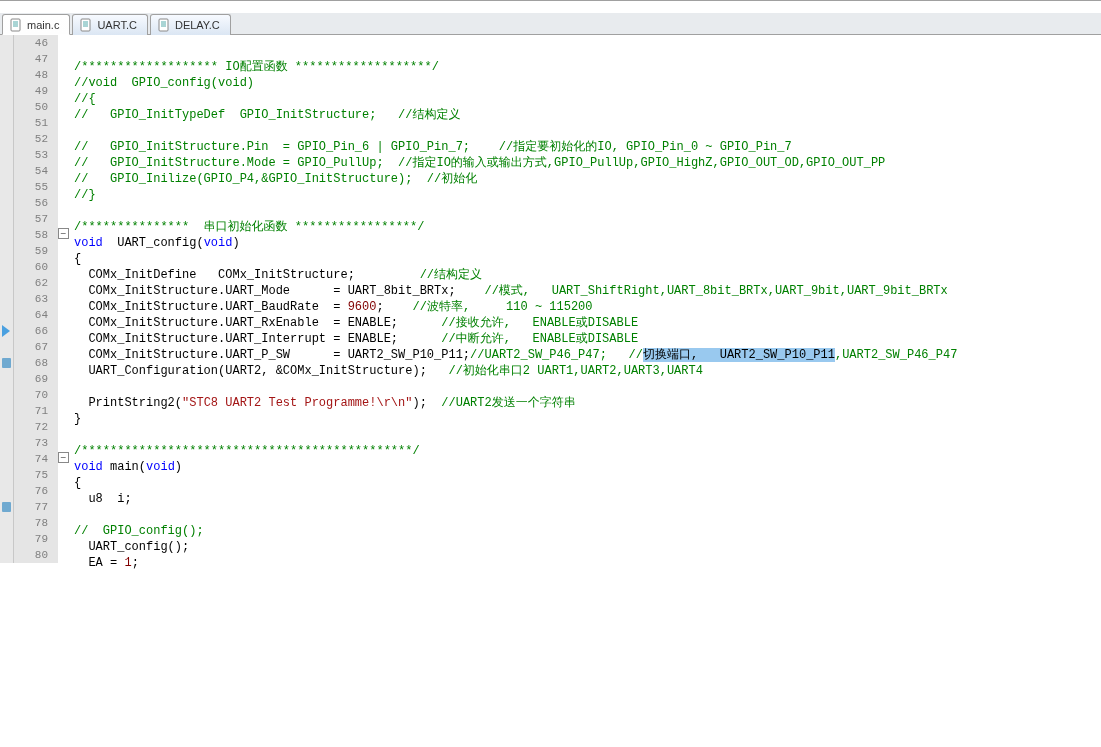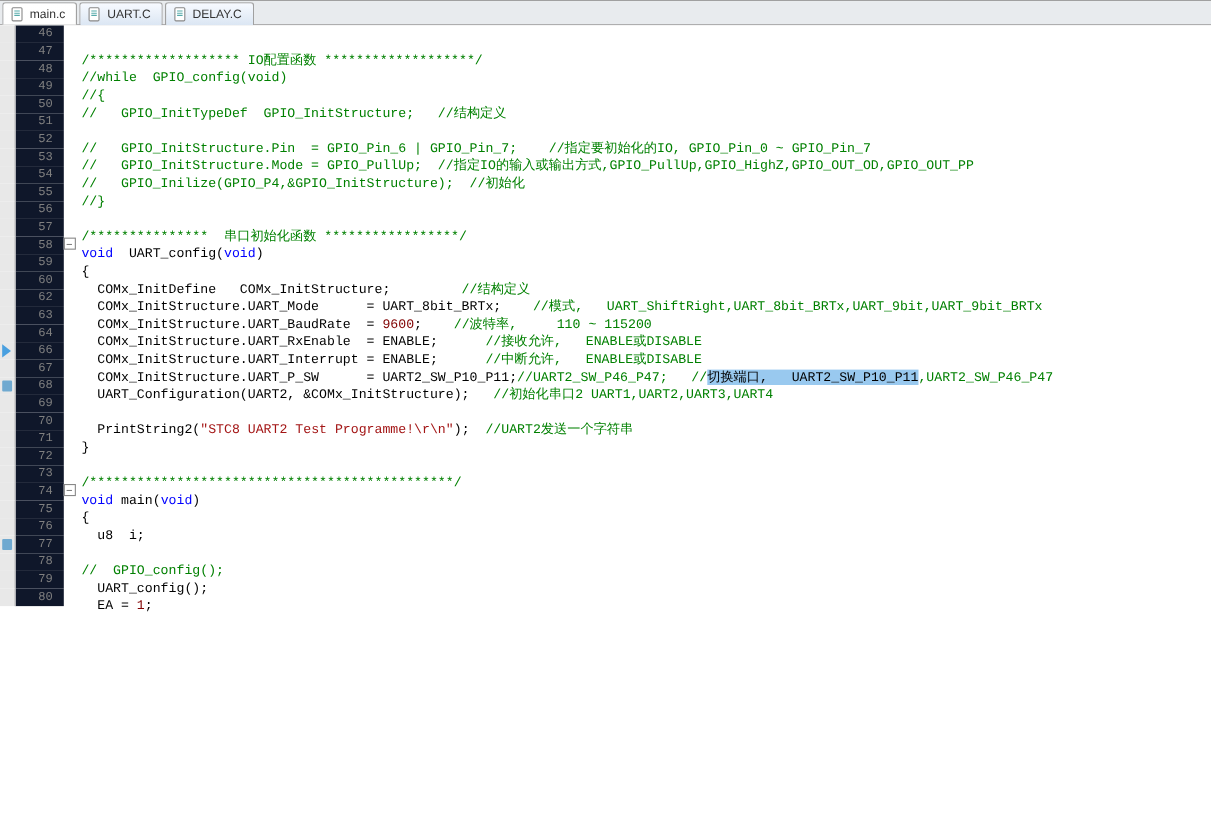"main.c" .tabbar { margin-top: none -> 12px }
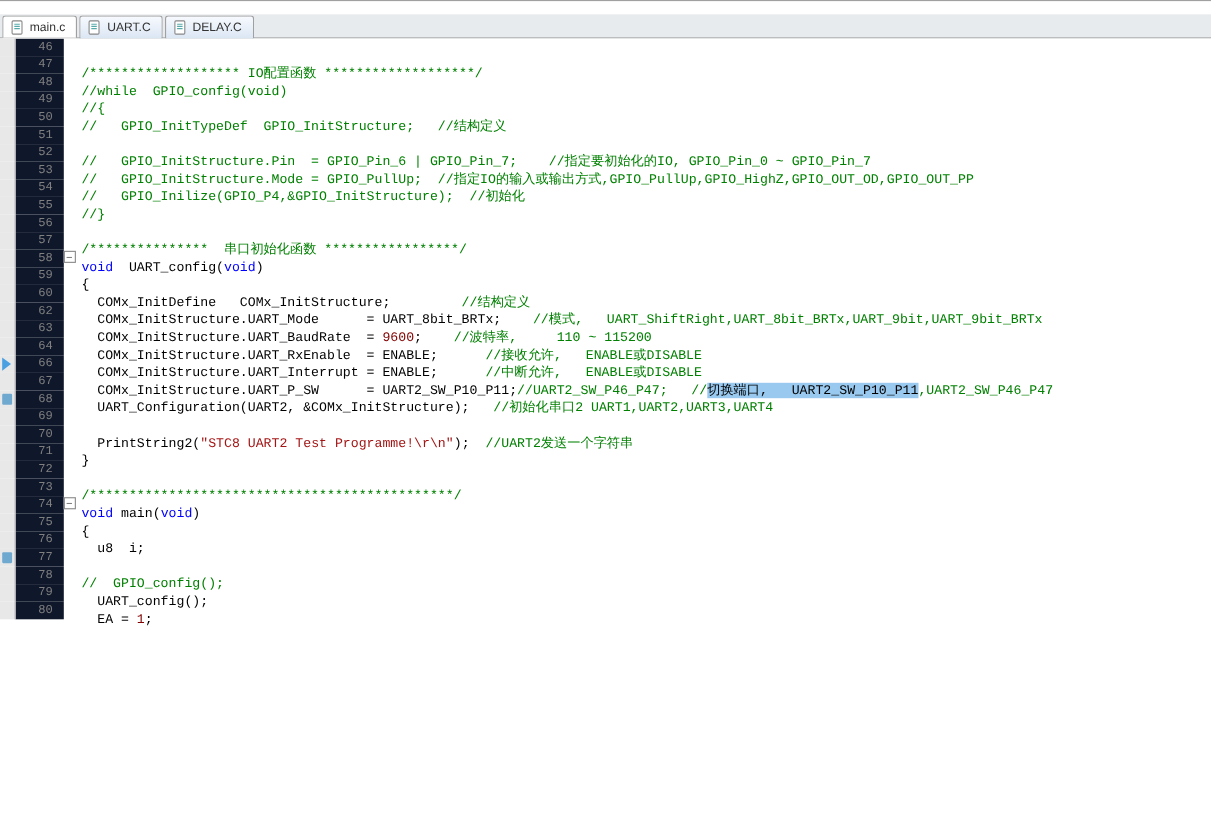"46" .linenum { background: #0f172a -> #e5e5e5 }
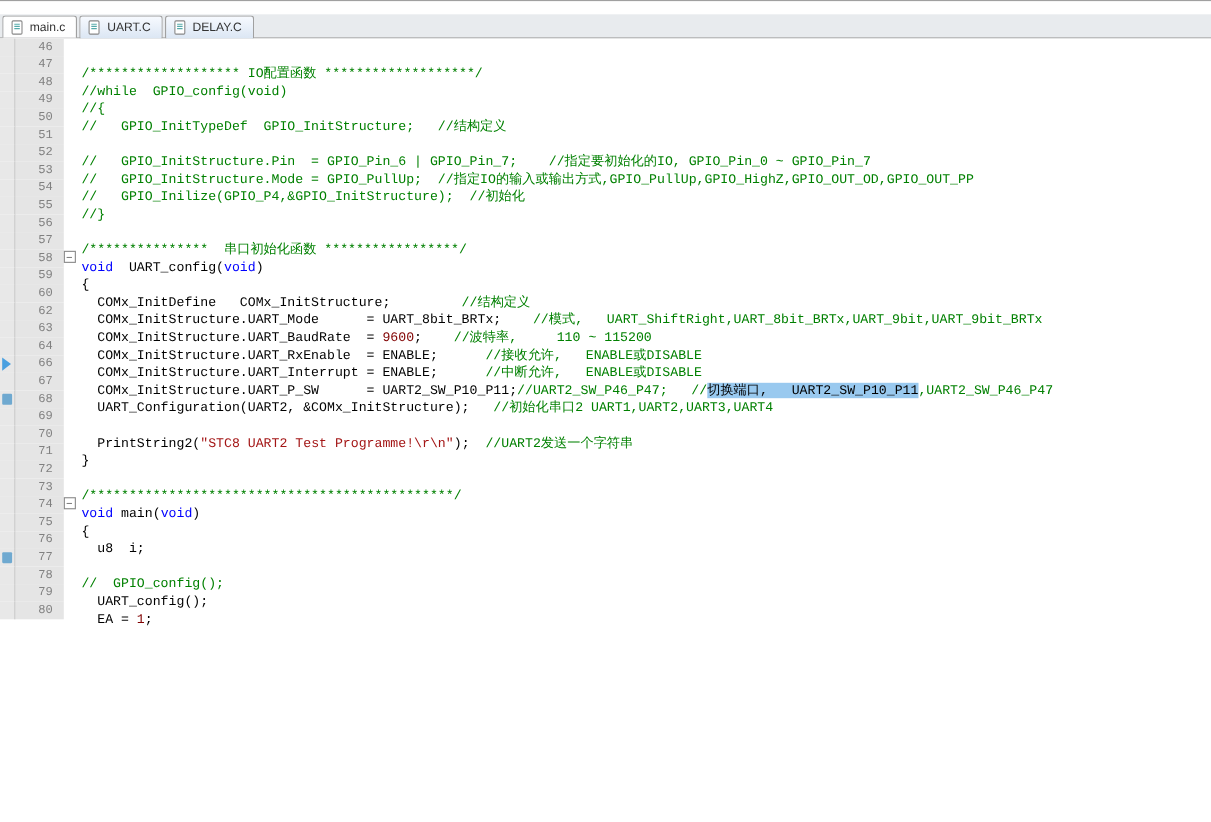"//while GPIO_config(void)" span.c-comment { text: //while -> //void }
